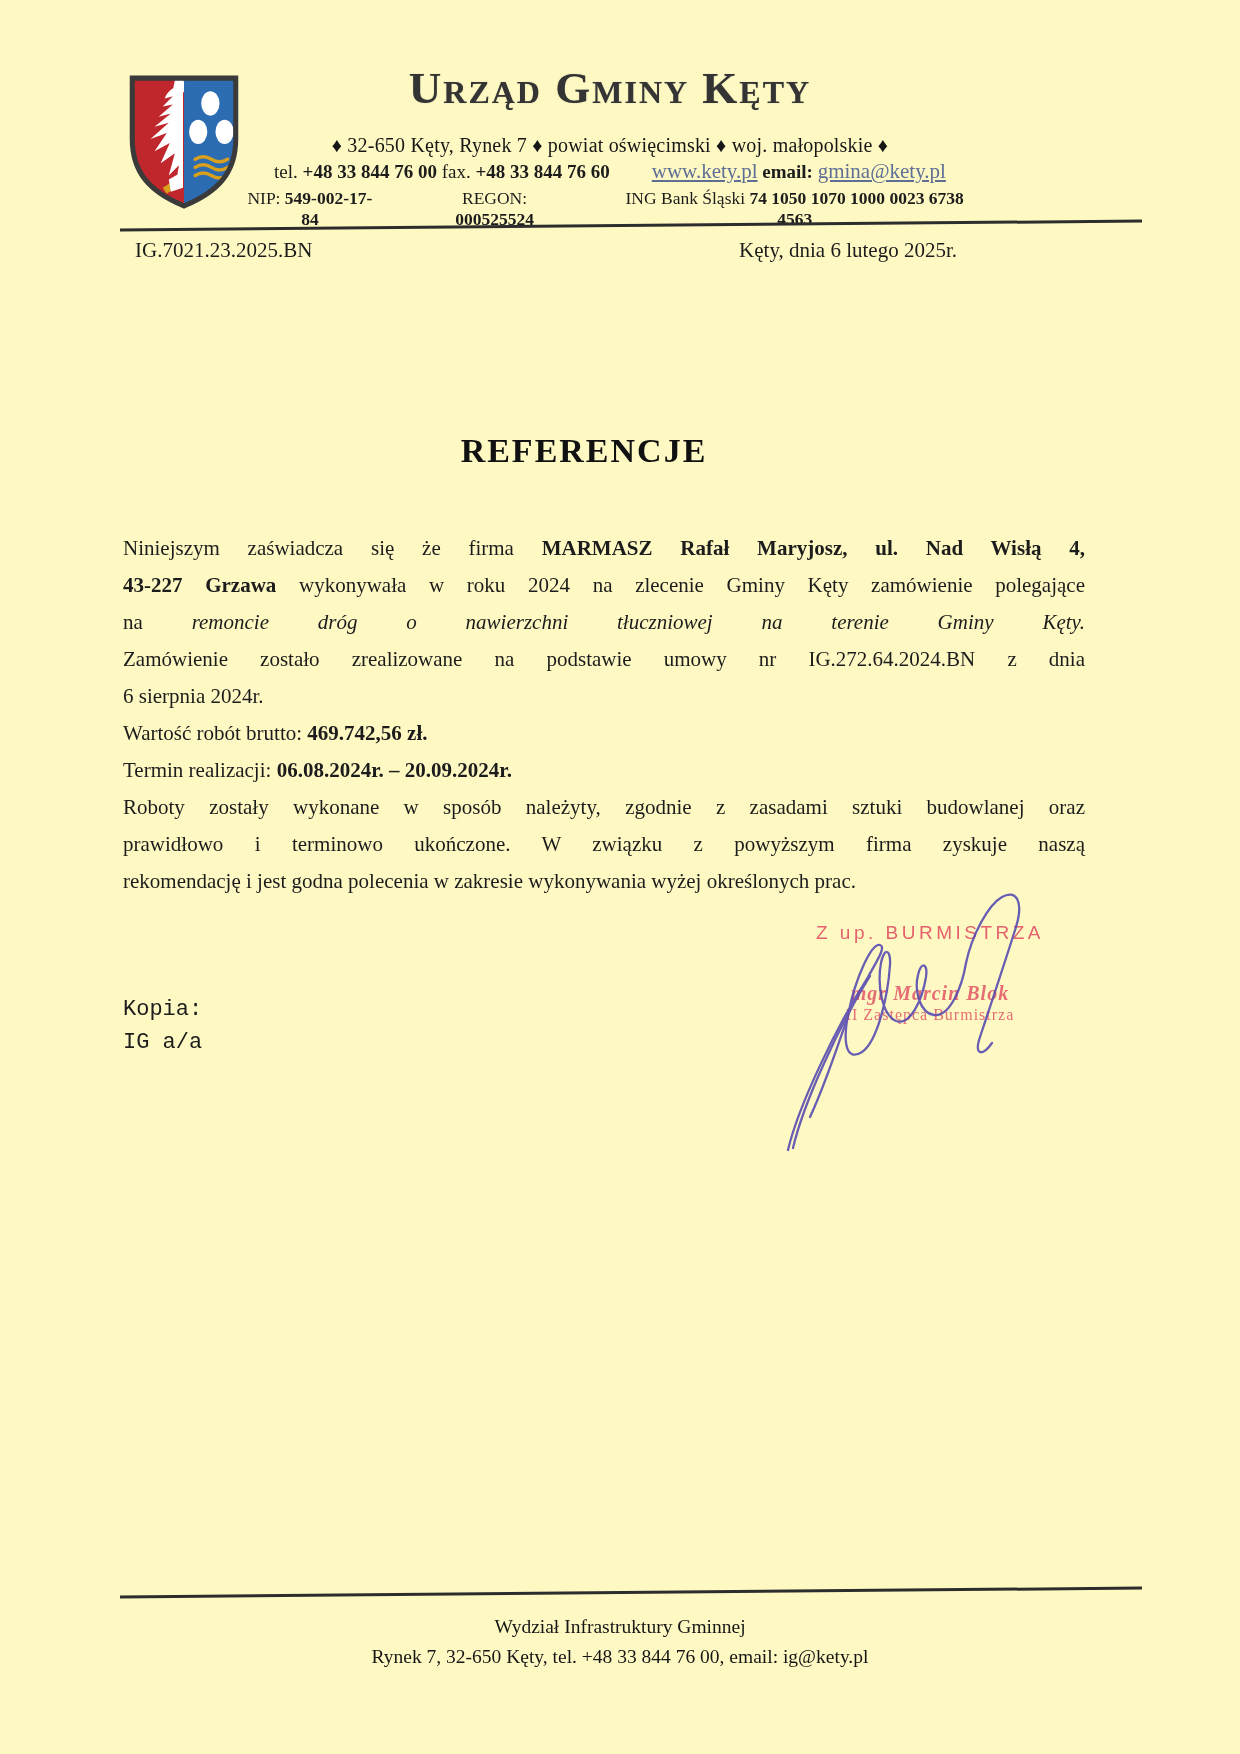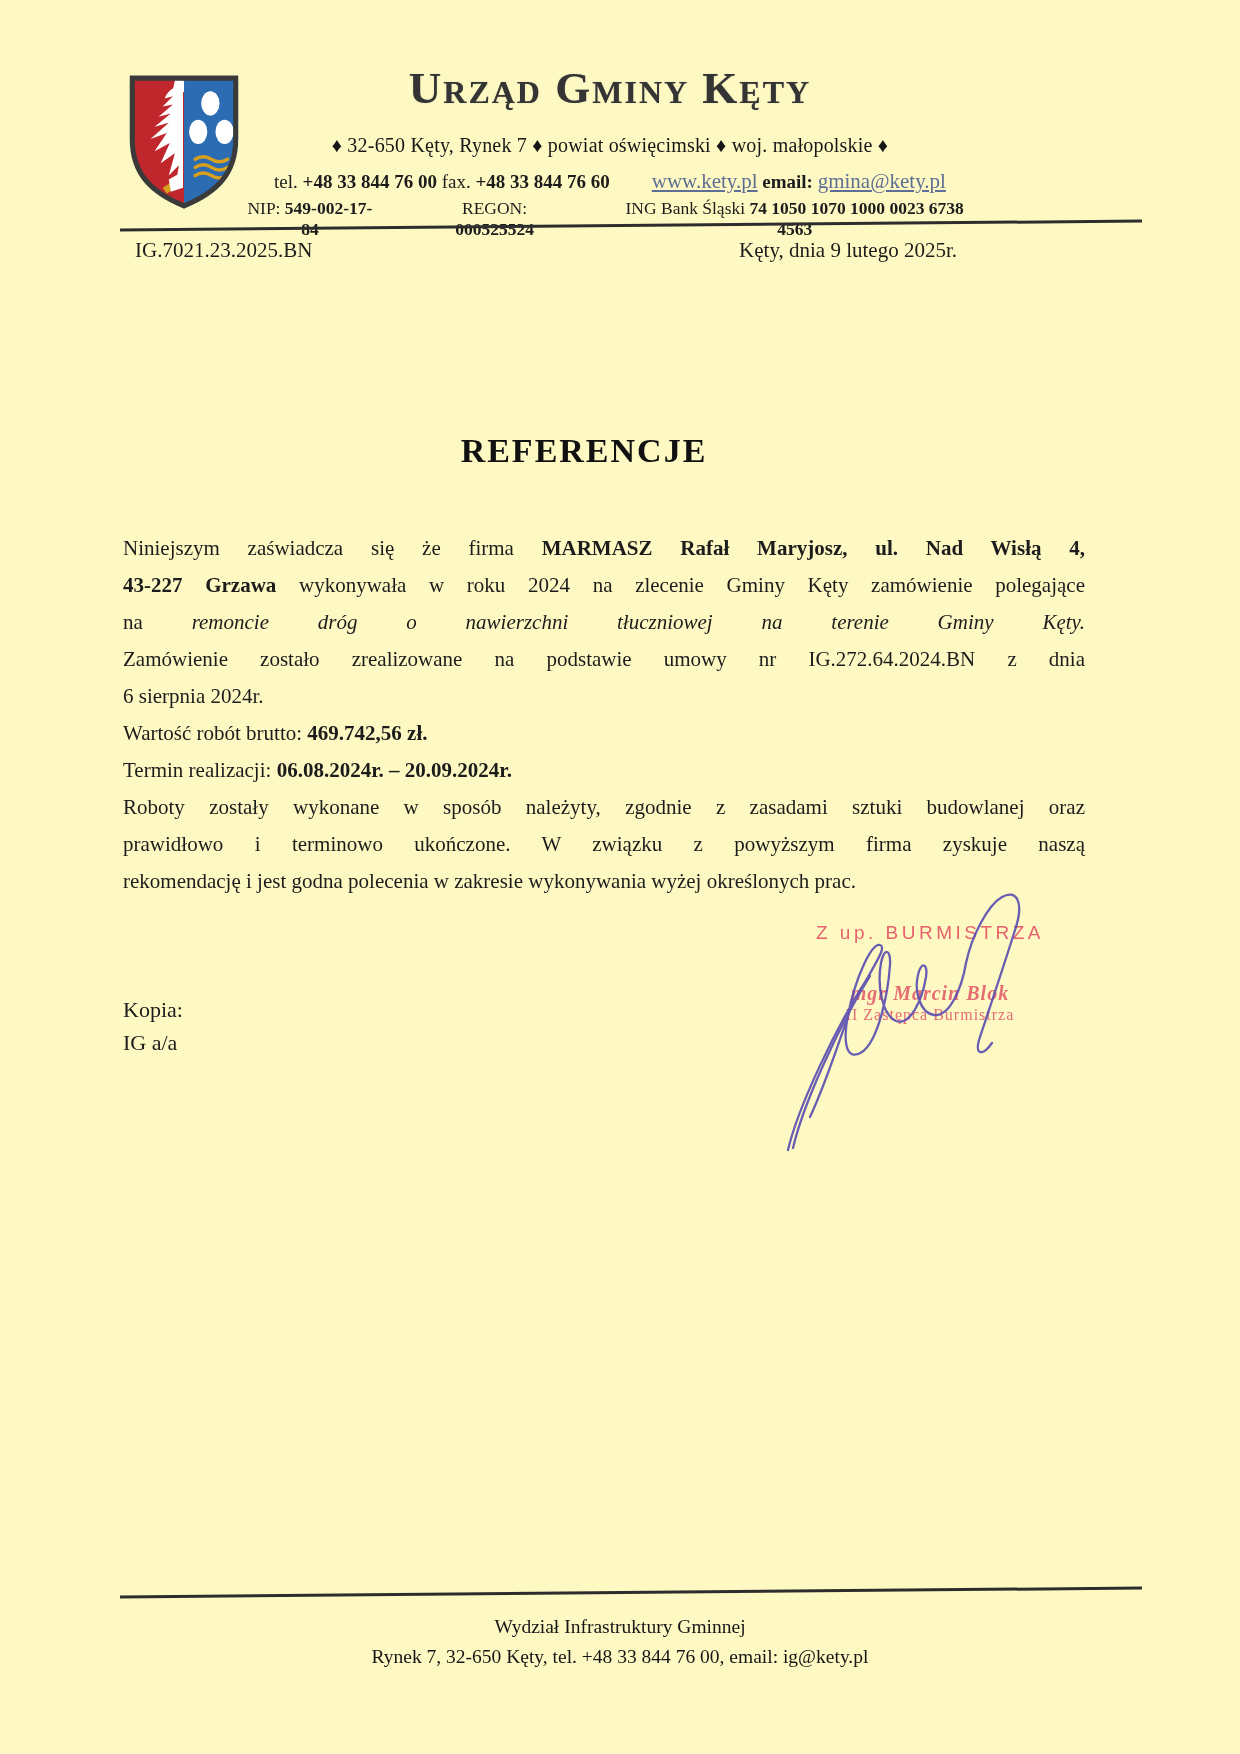"tel. +48 33 844 76" .h-row { margin-top: 12px -> 2px }
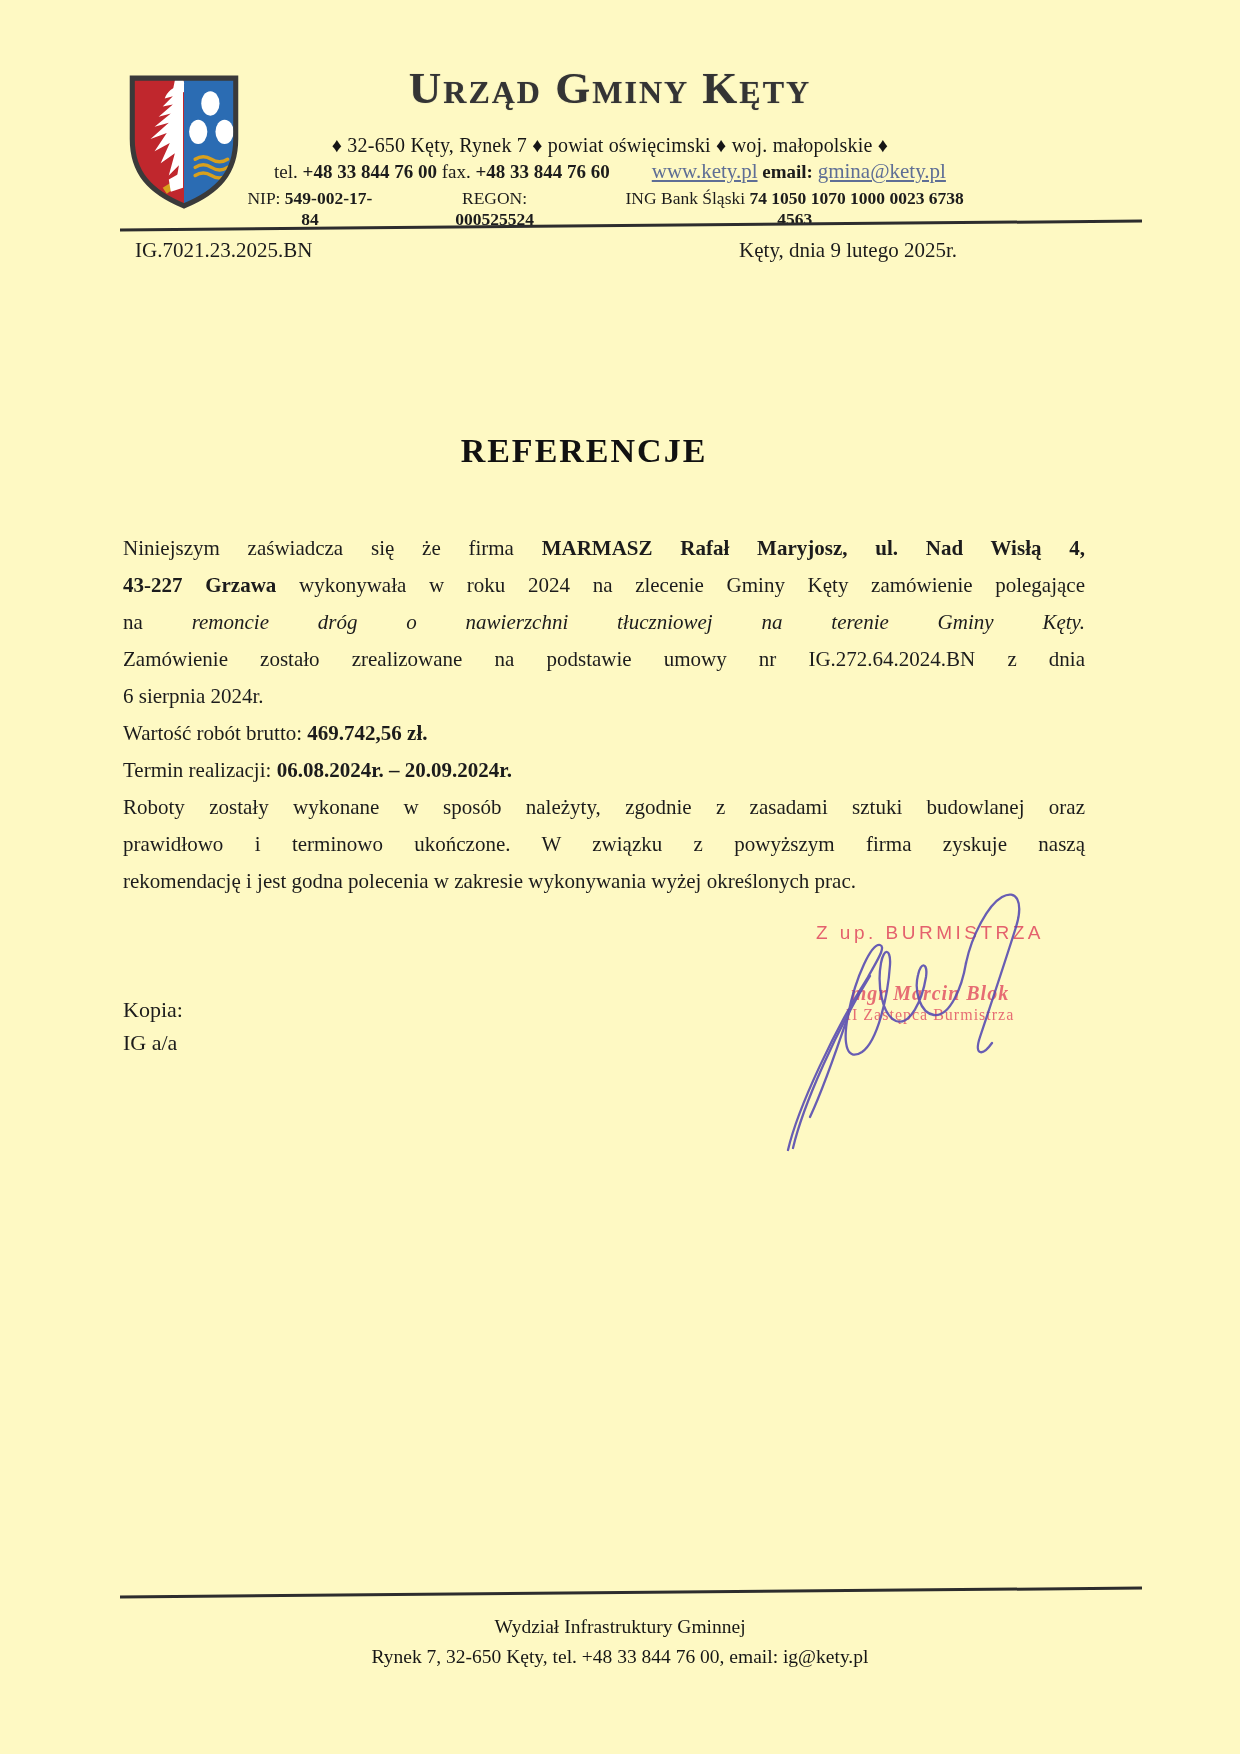"Kęty, dnia 9 lutego 2025r." span.pdate { text: 9 -> 6 }
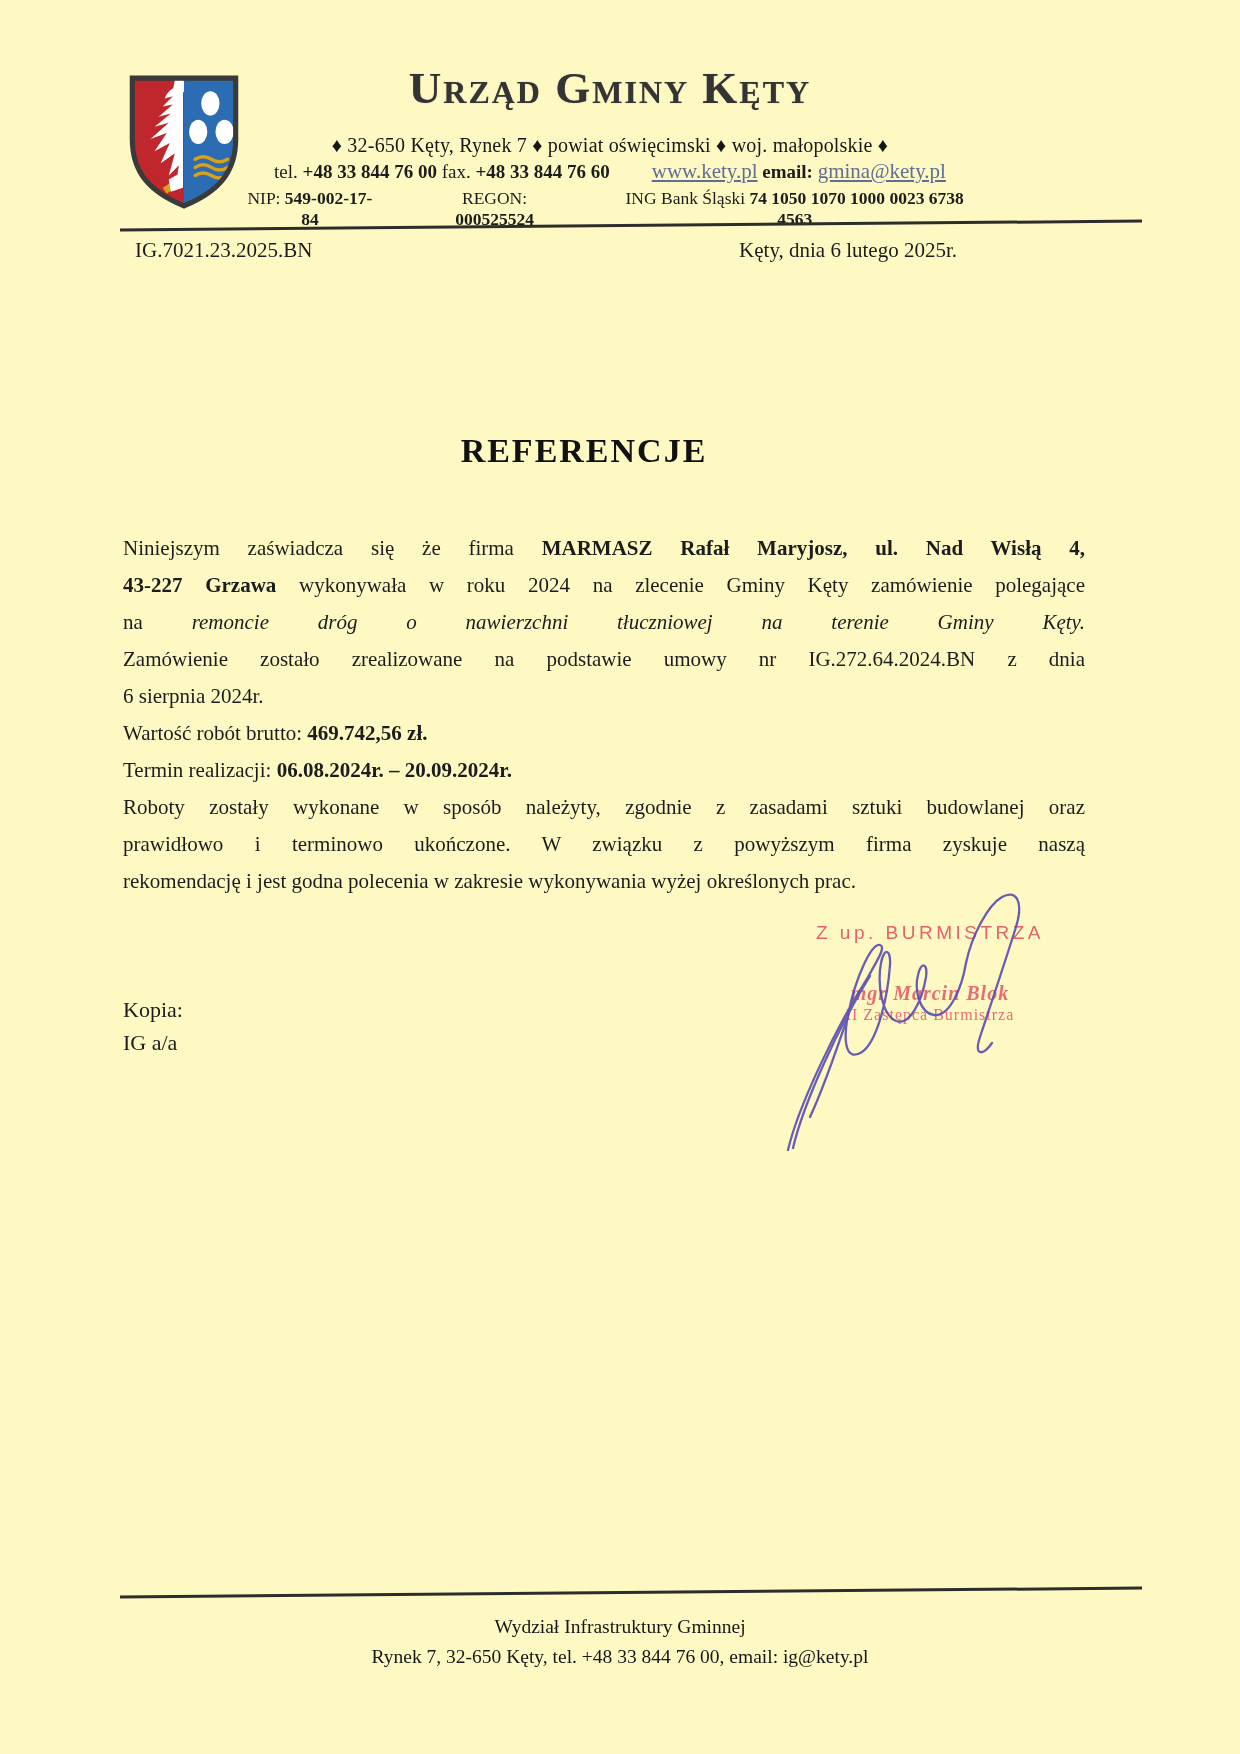"Kopia:" .copy-note { font-family: none -> Liberation Mono, monospace }
